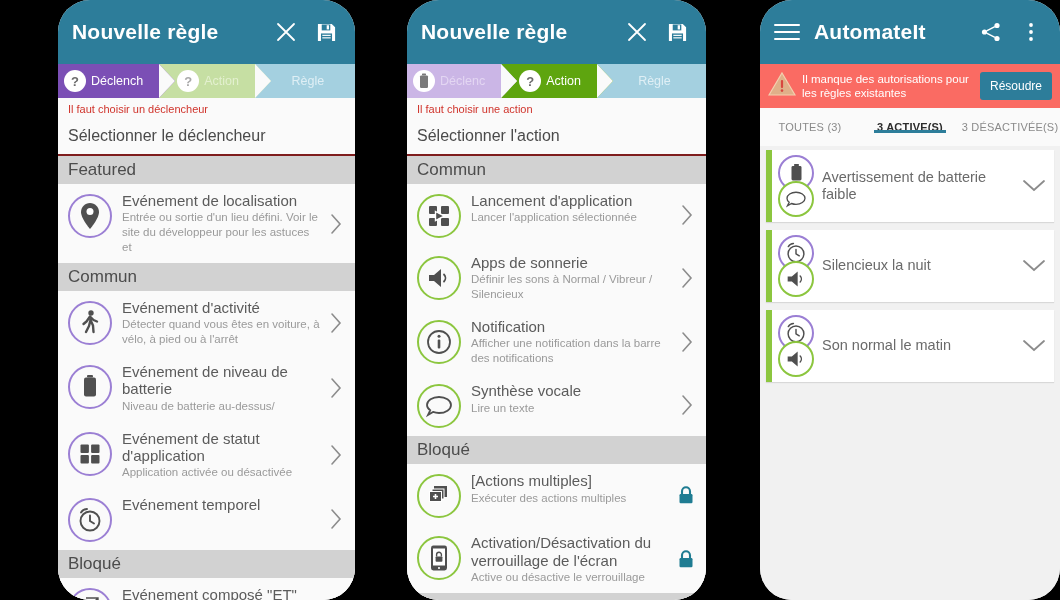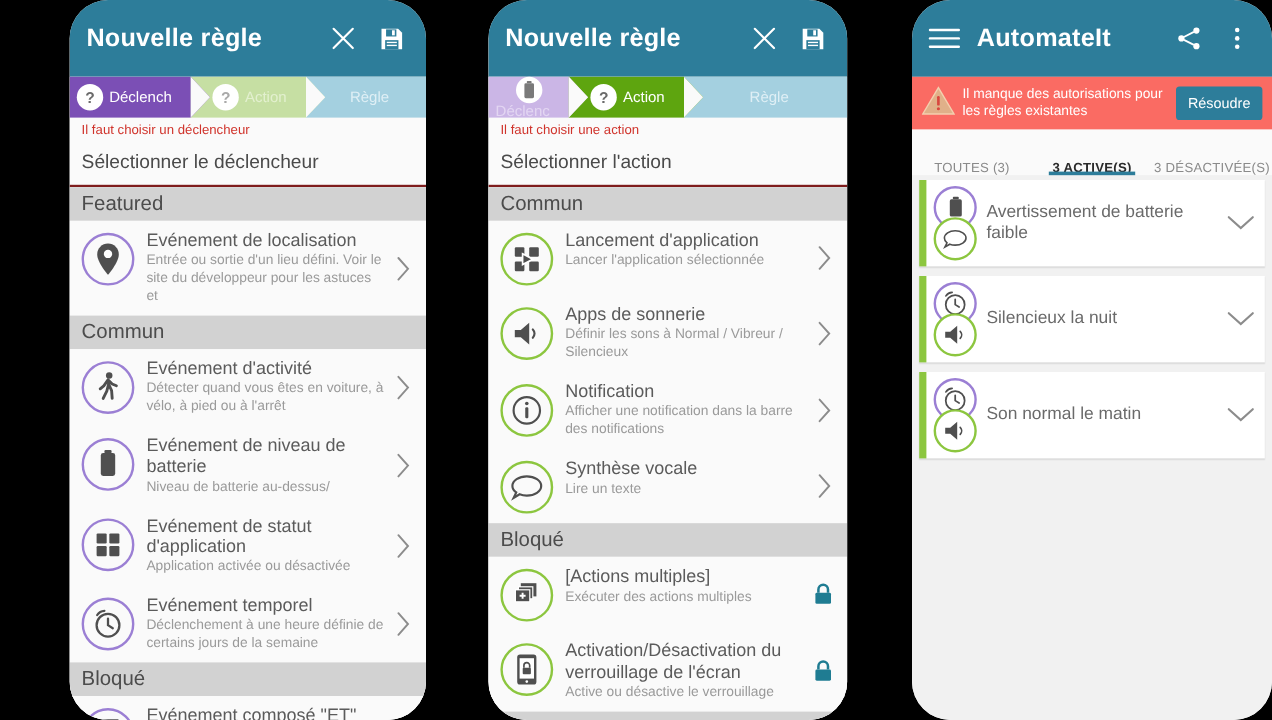"Déclenc" .s-trigger-done { flex-direction: column -> none }
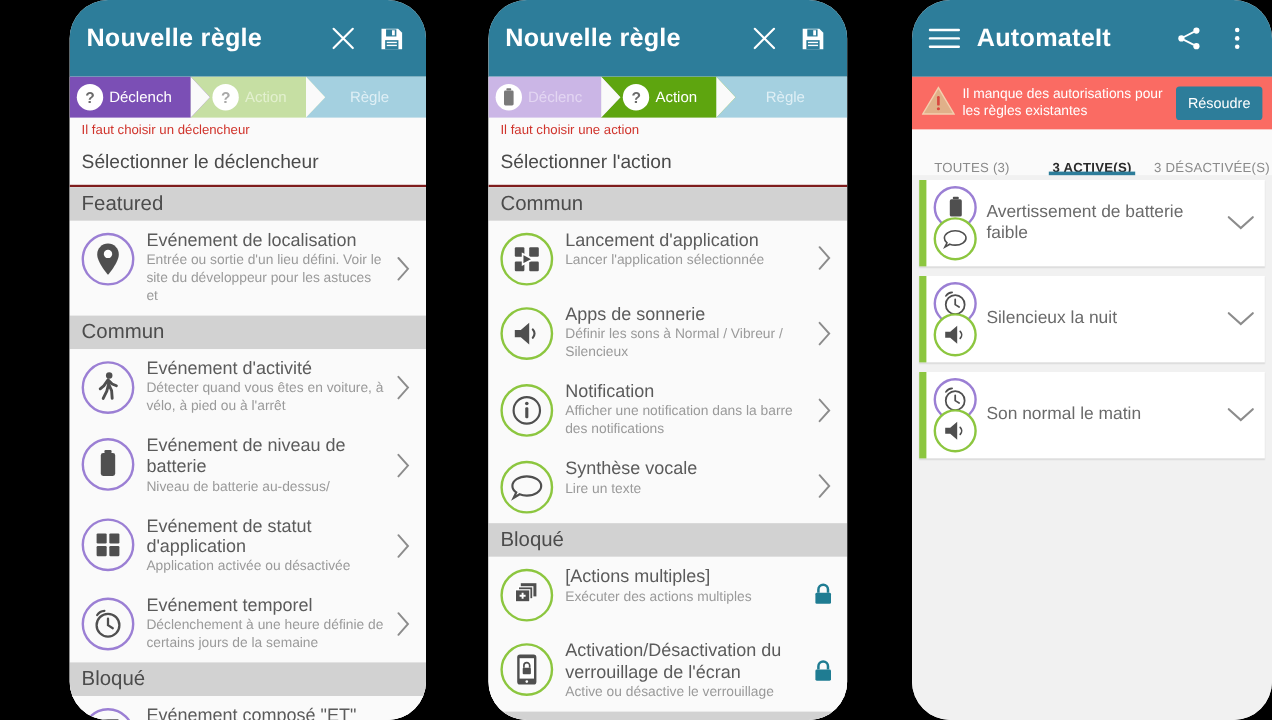"TOUTES (3)" .tabs { align-items: flex-end -> center }
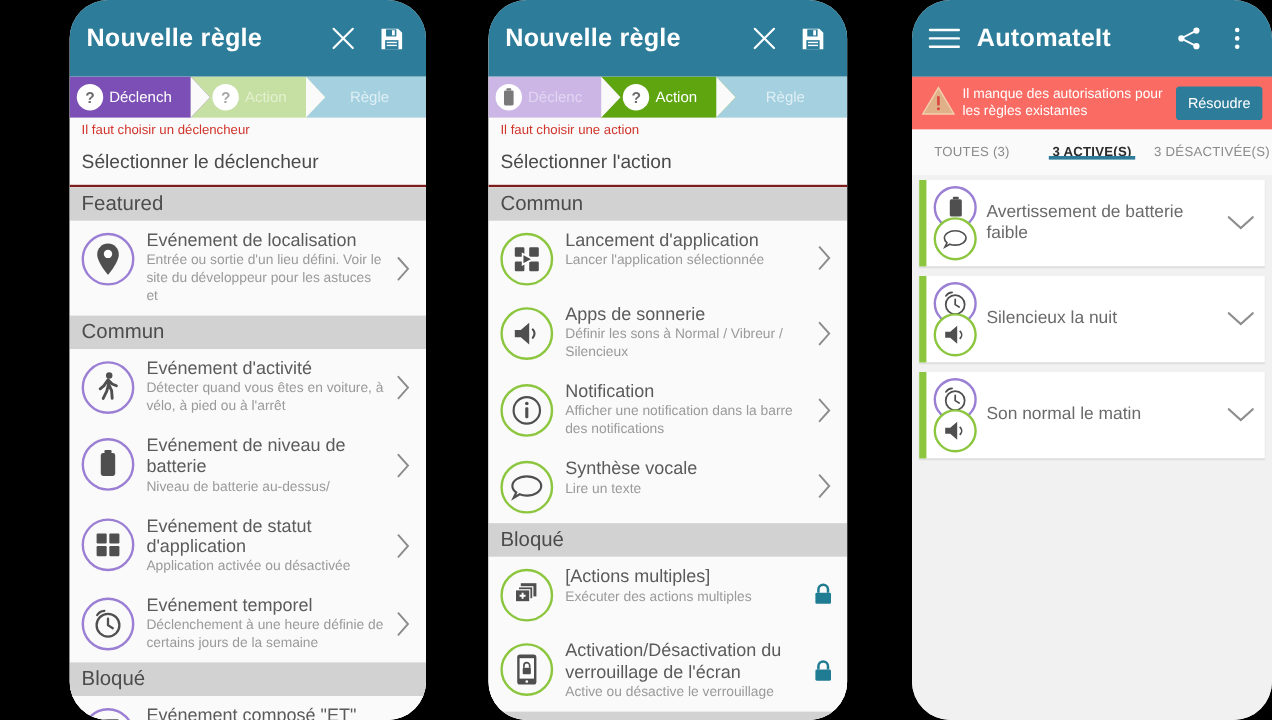"Déclenchement à une heure définie" div.row-sub { html: <div>Déclenchement à une heure définie de certains jours de la semaine</div> -> none }
